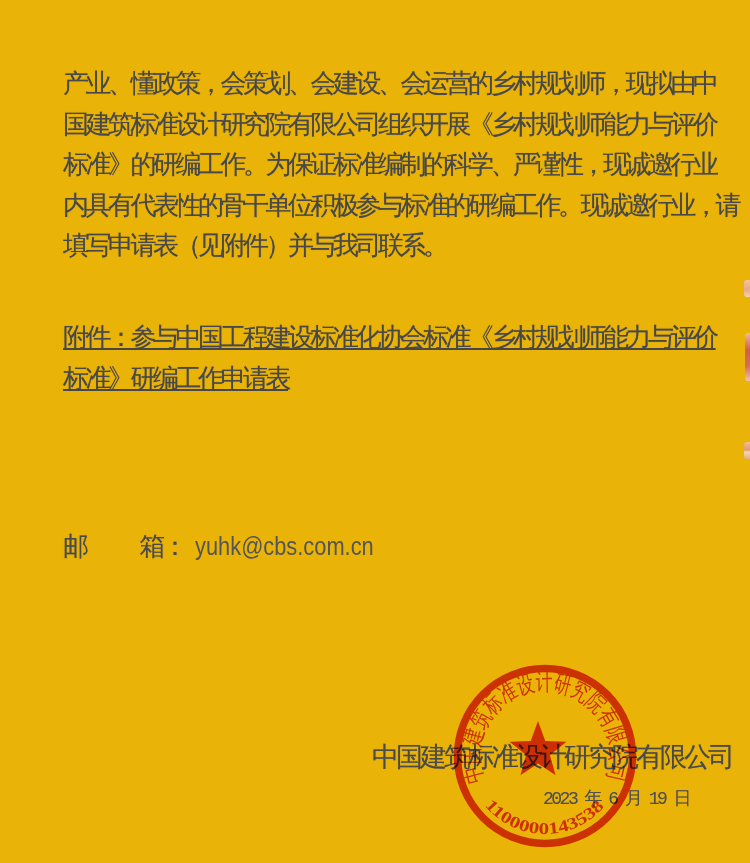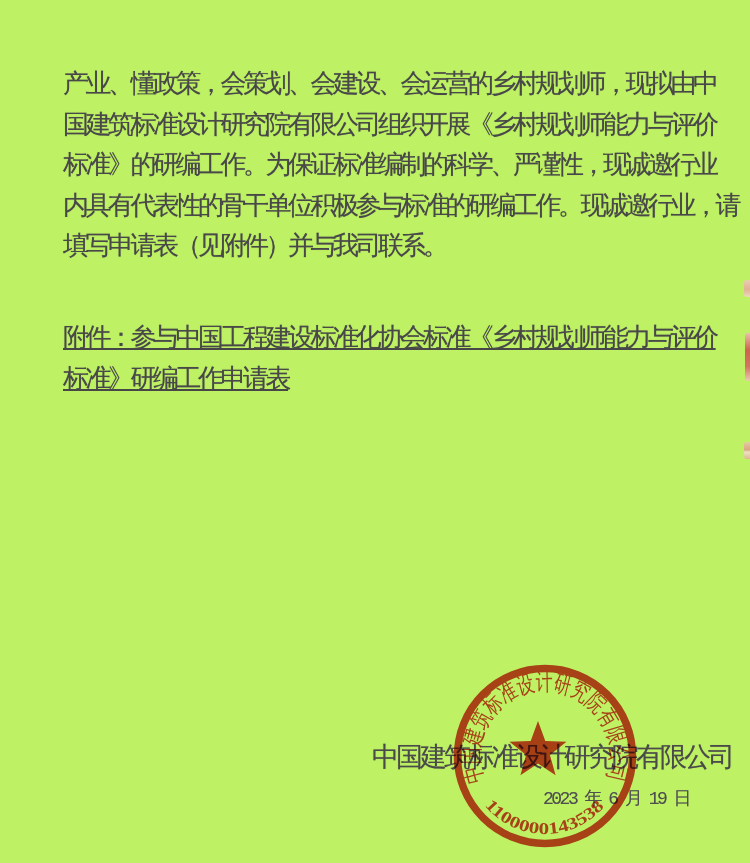"产业、懂政策，会策划、会建设、会运营的乡村规划师，现拟由中" .page { background: #bef264 -> #eab308 }
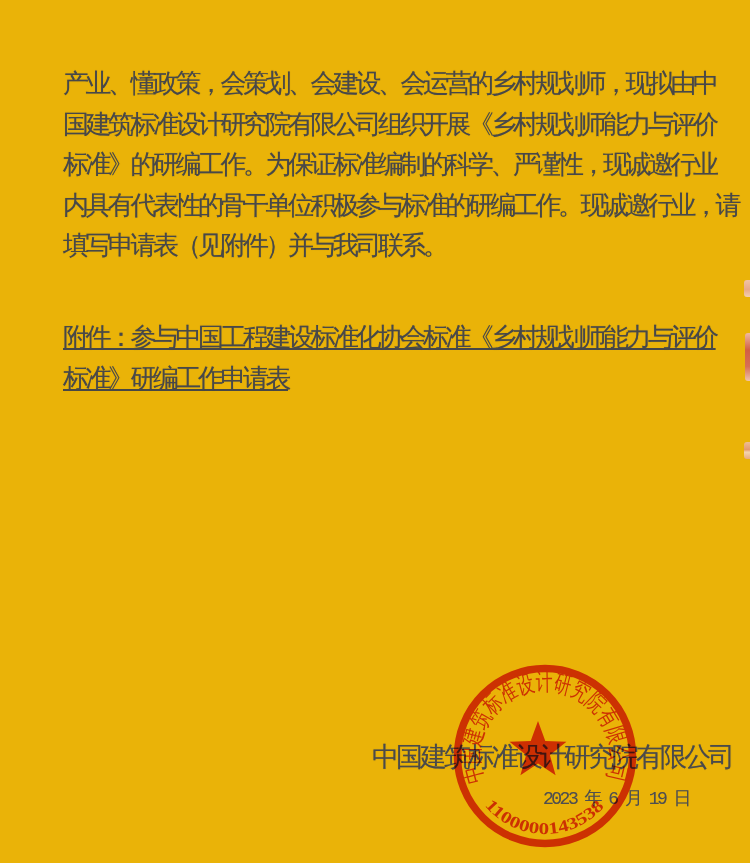"邮 箱： yuhk@cbs.com.cn" div.contact-line { html: none -> <div> <span>邮</span><span></span><span>箱：</span><span>yuhk@cbs.com.cn</span> </div> }
